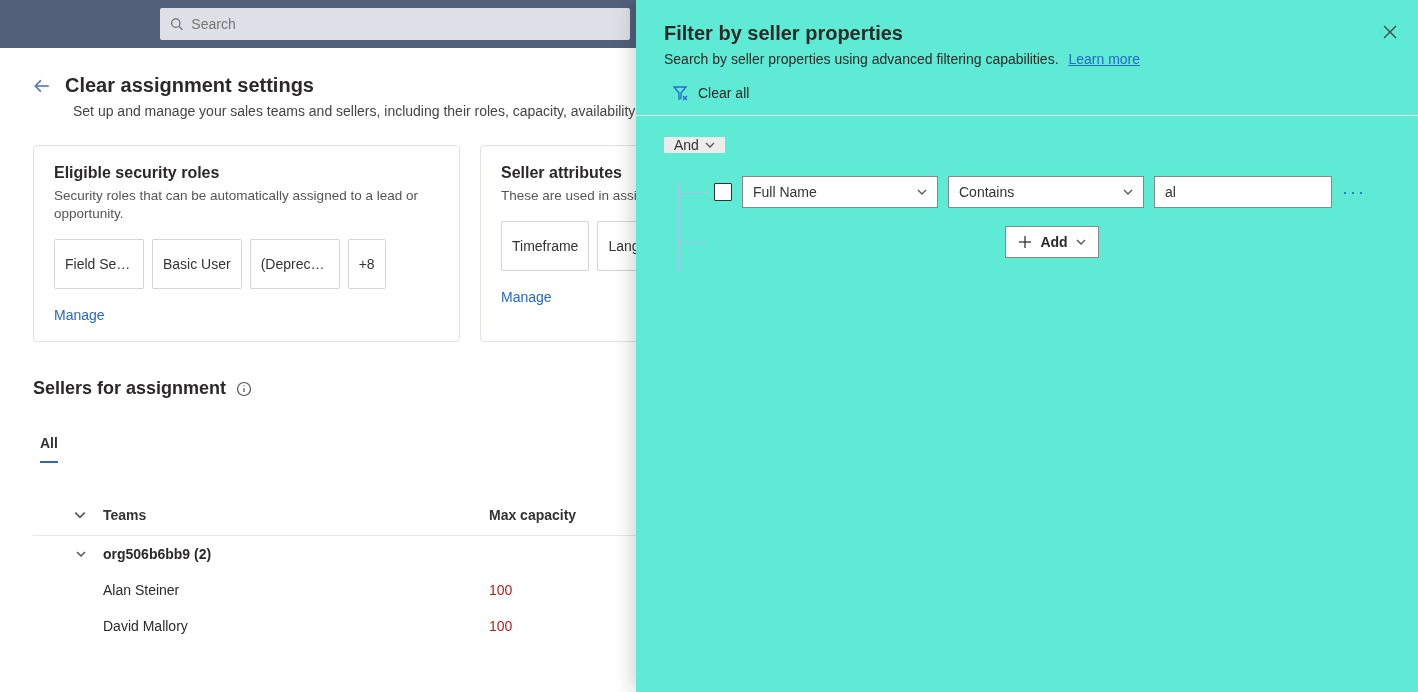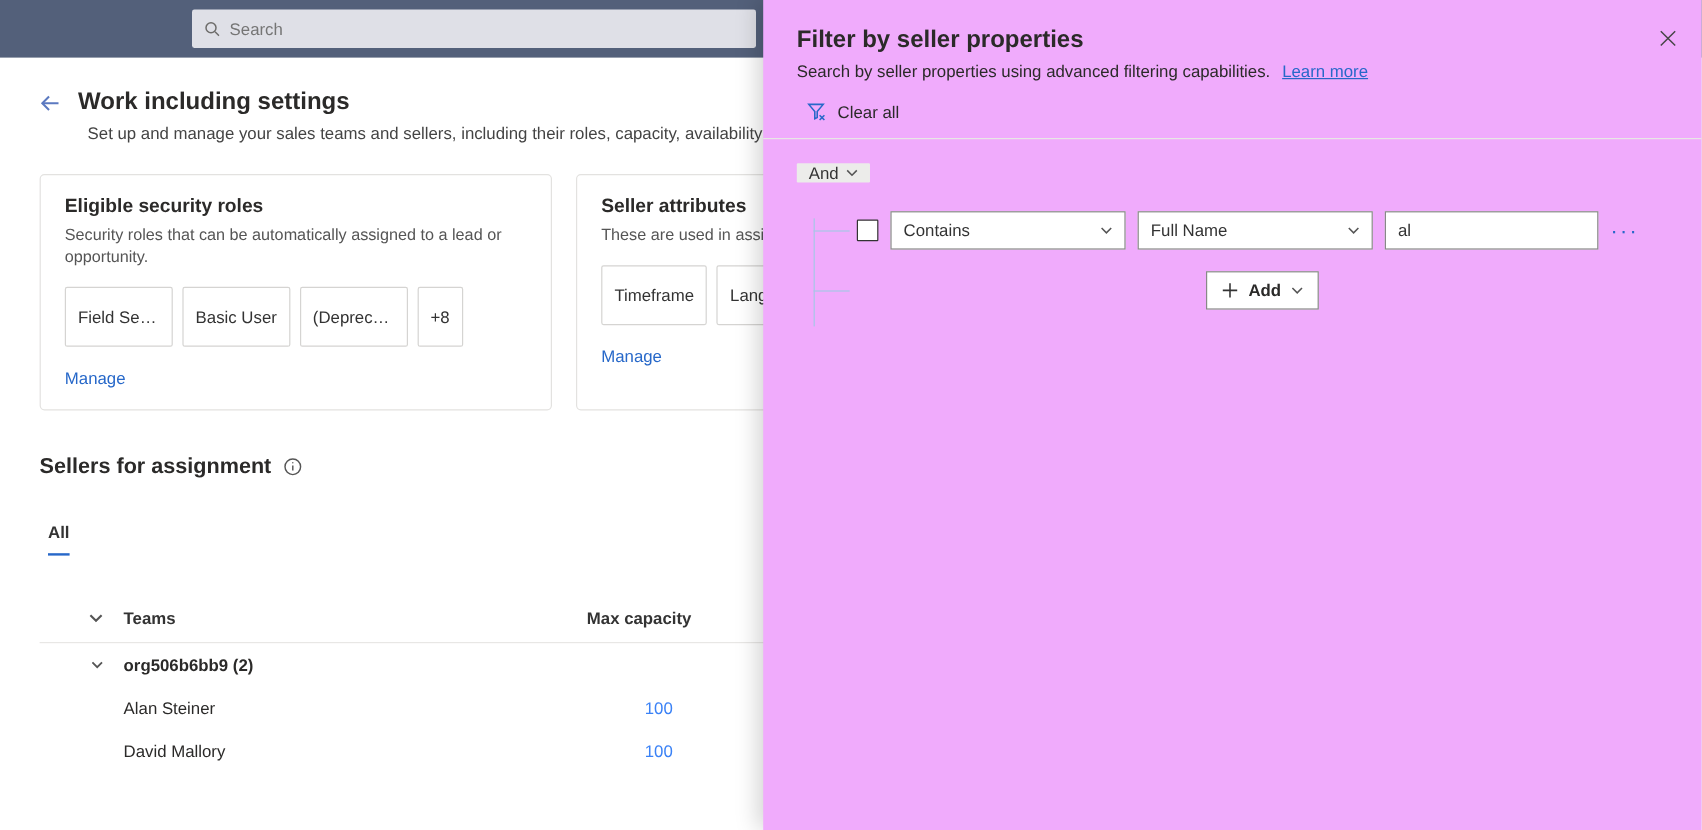"Filter by seller properties" .panel { background: #f0abfc -> #5eead4 }
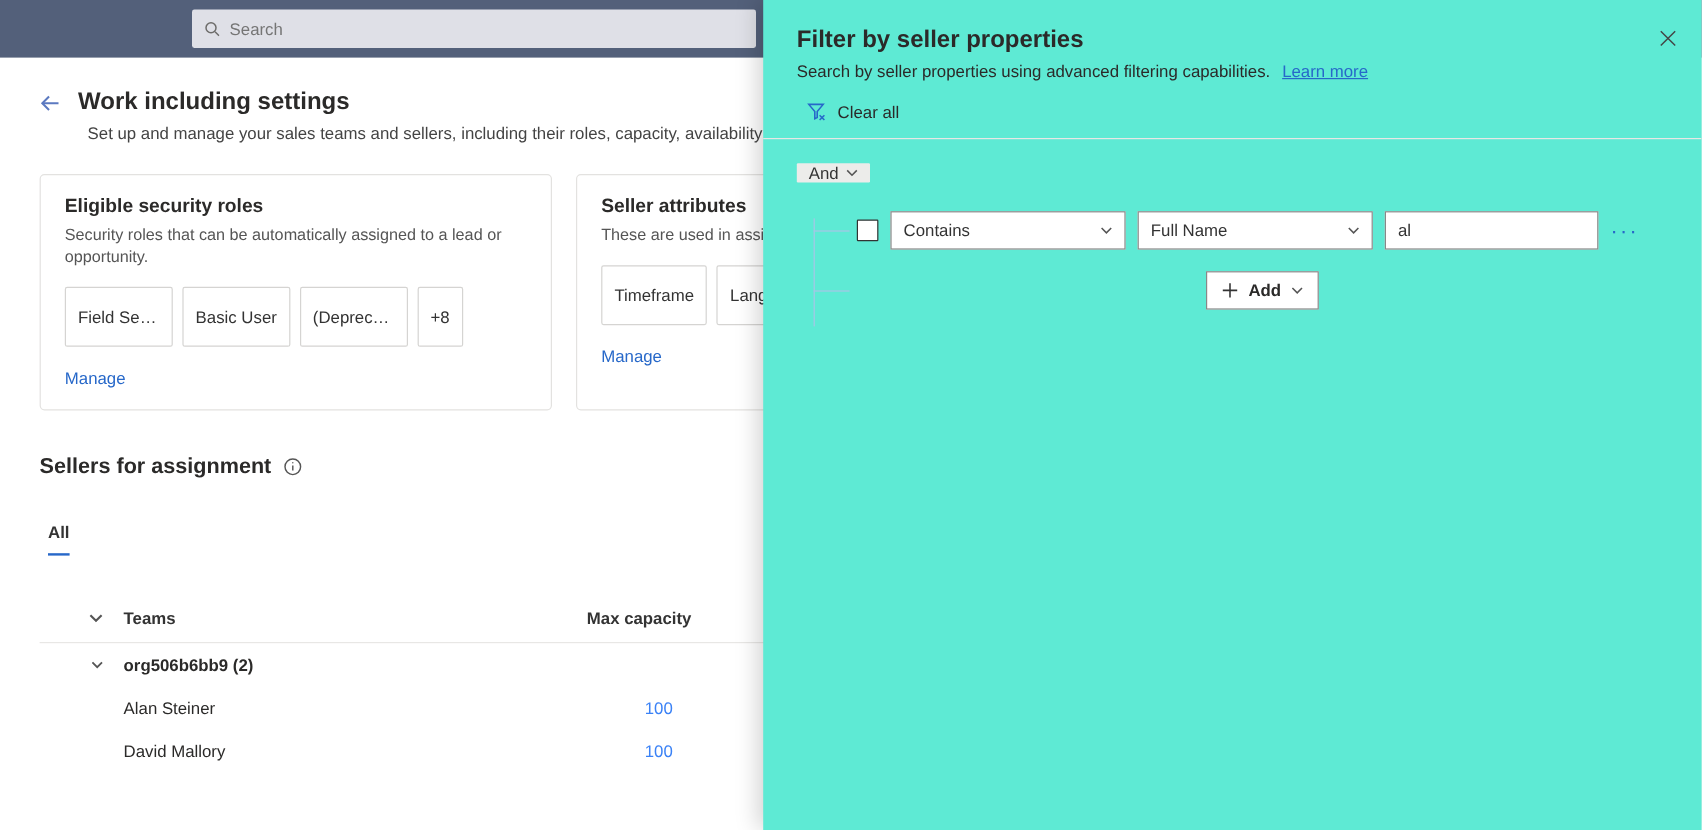"Work including settings" div.page-title { text: Work including -> Clear assignment }
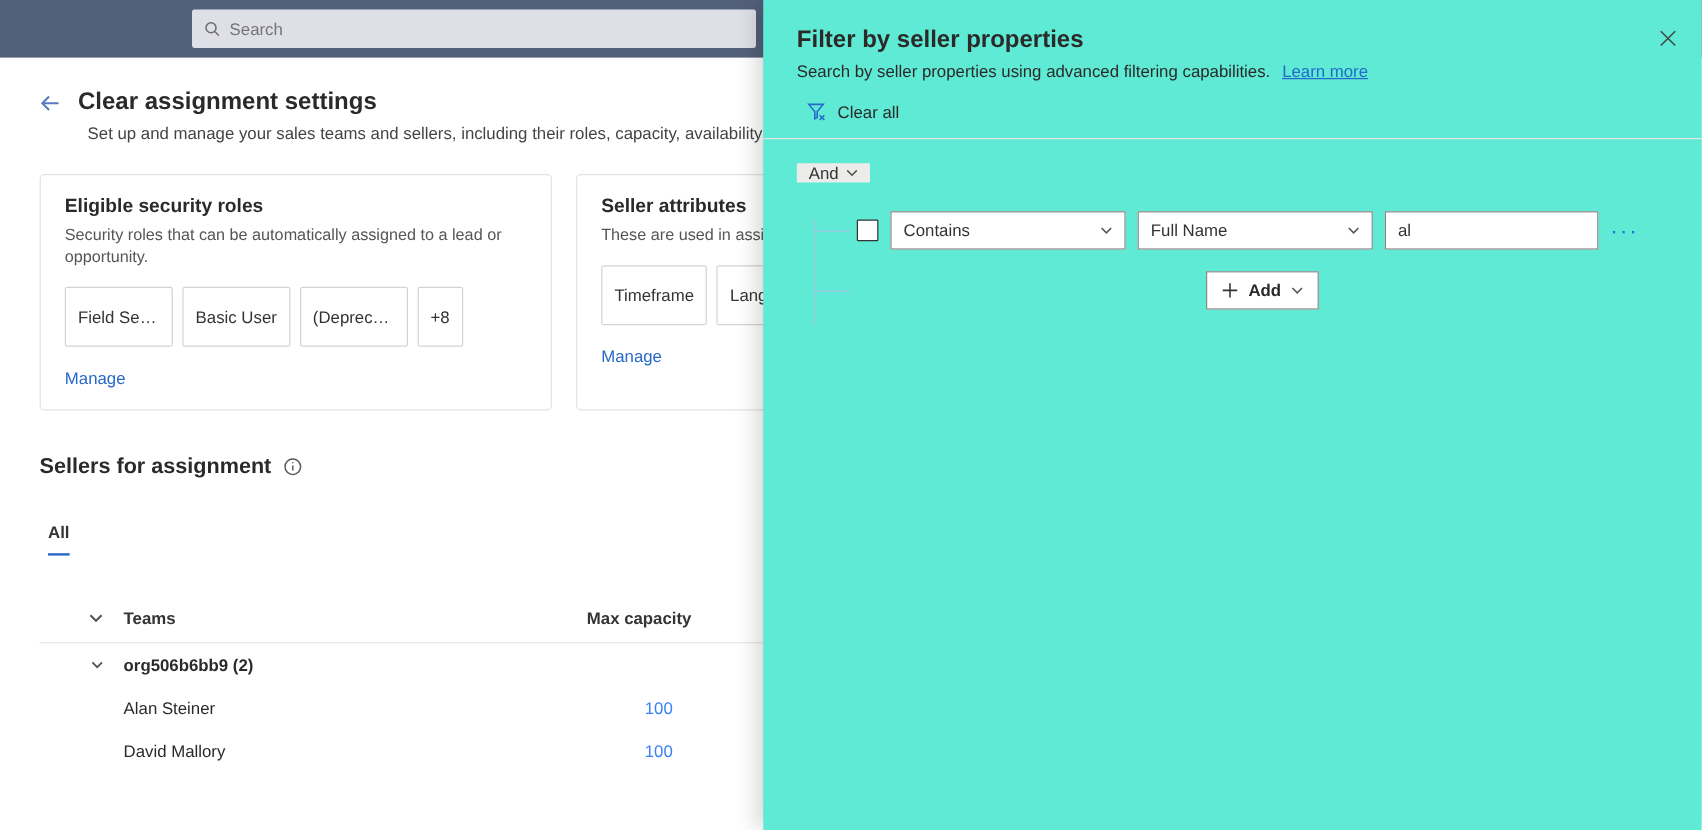"Contains" div.select-box { order: before "Full Name" -> after "Full Name" }
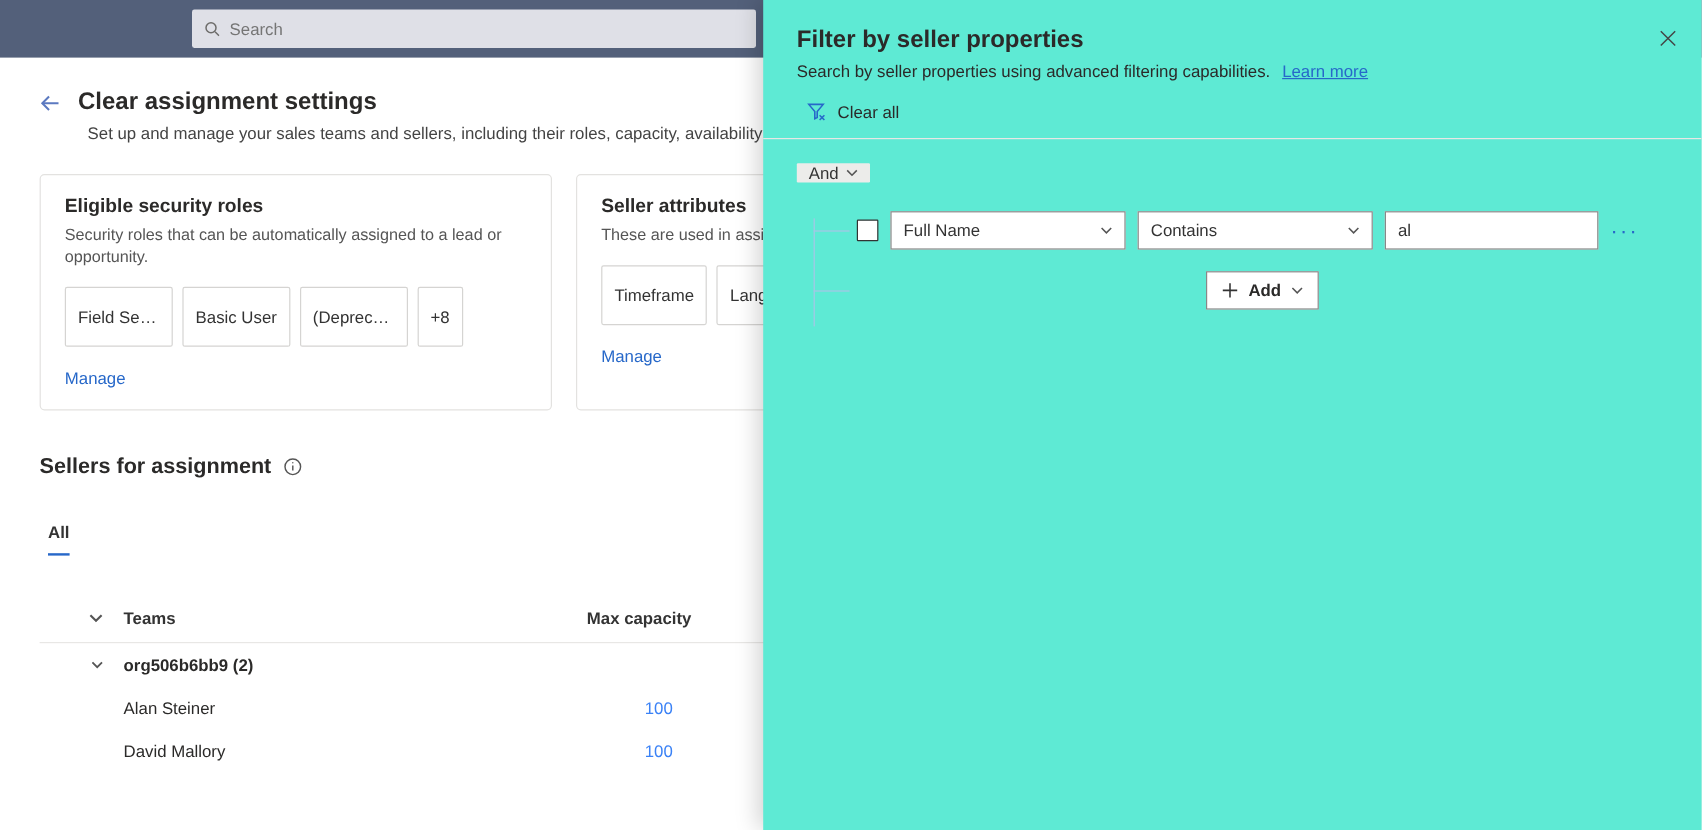"100" .row .c-cap { color: #3b82f6 -> #b91c1c; text-align: center -> left }
